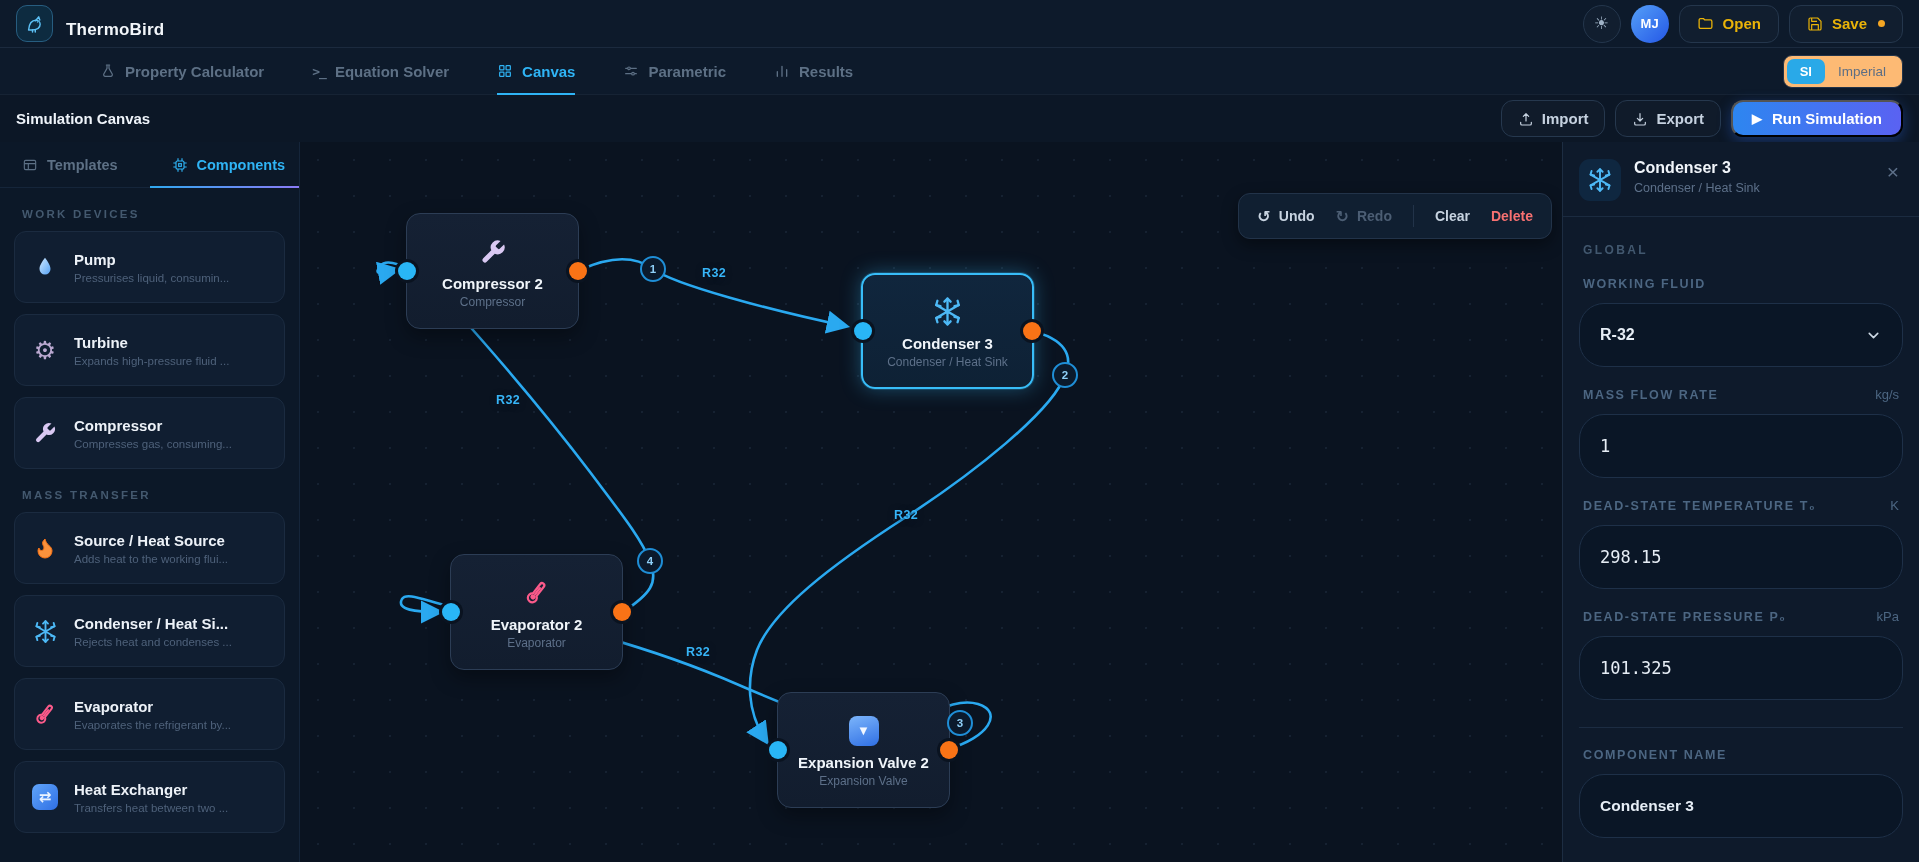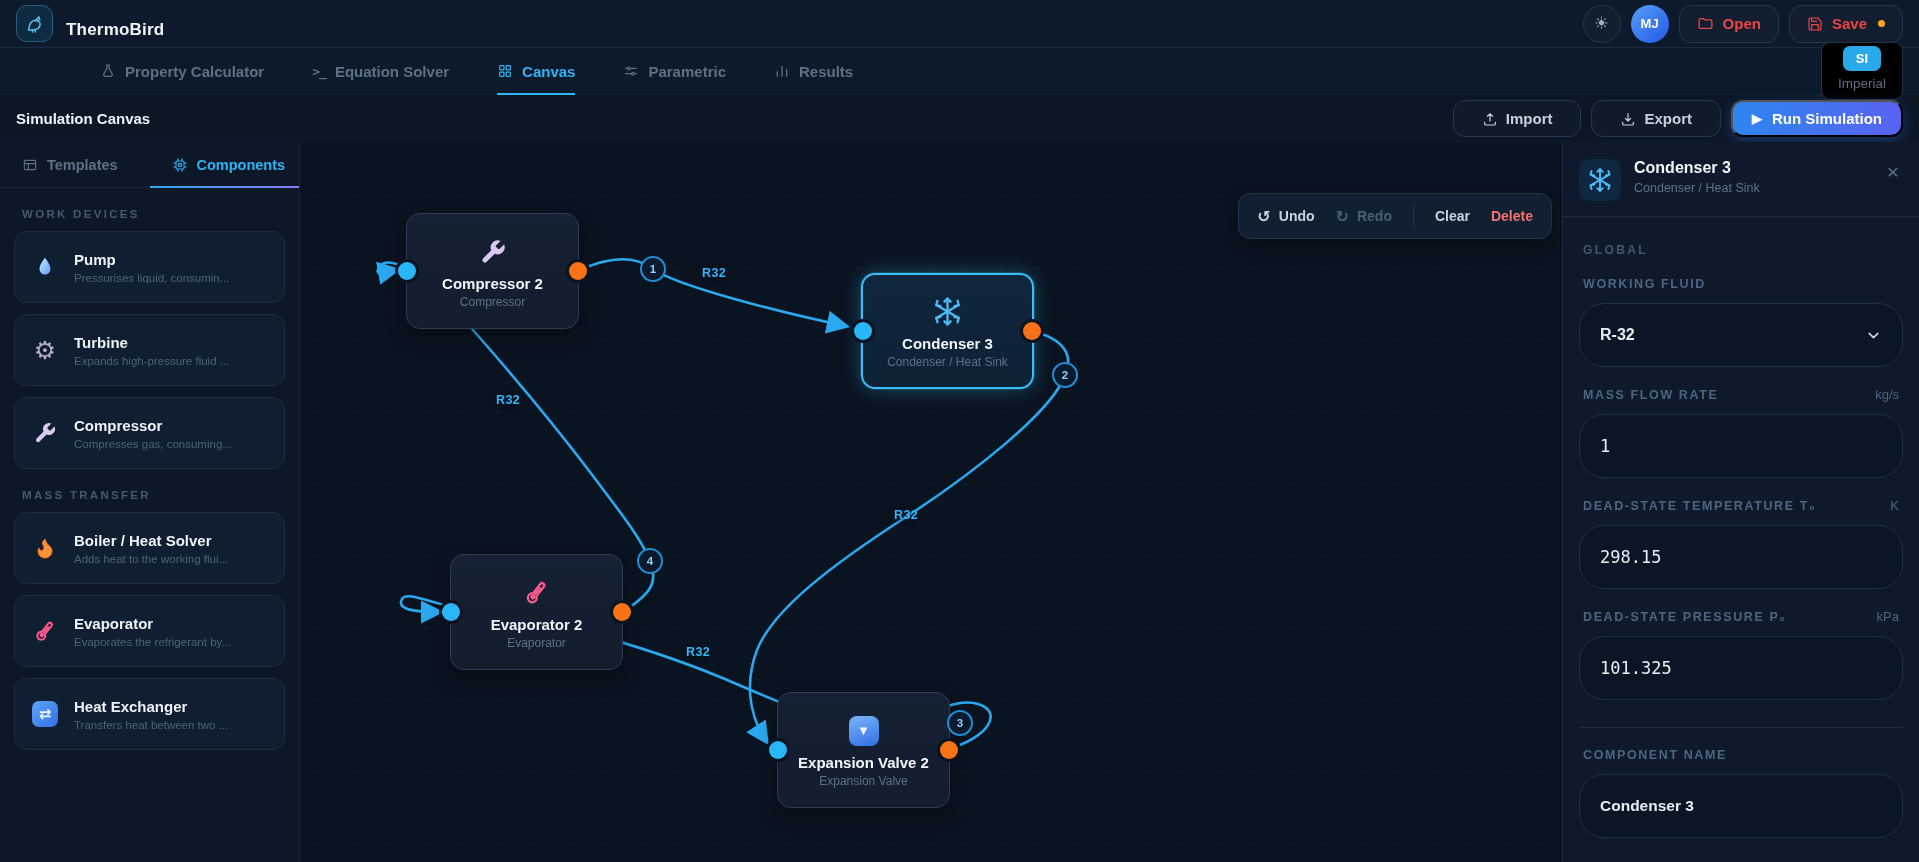"Open" .ghostbtn { color: #ef4444 -> #eab308 }
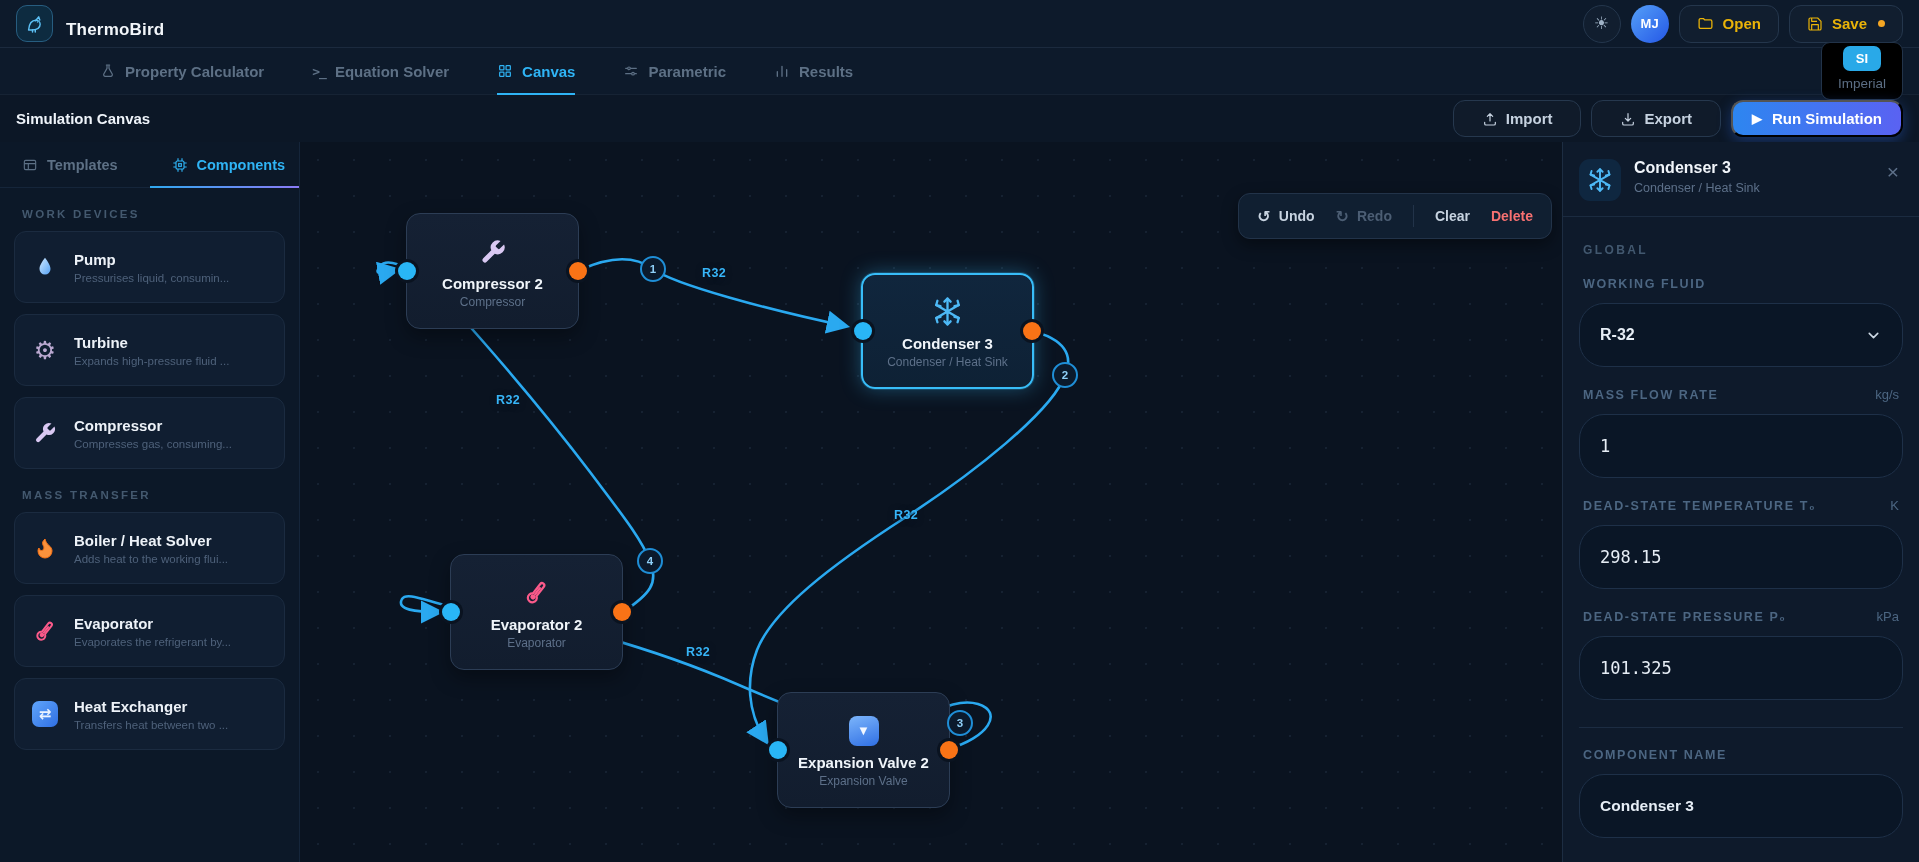"SI" .units { background: #000000 -> #fdba74; flex-direction: column -> none }
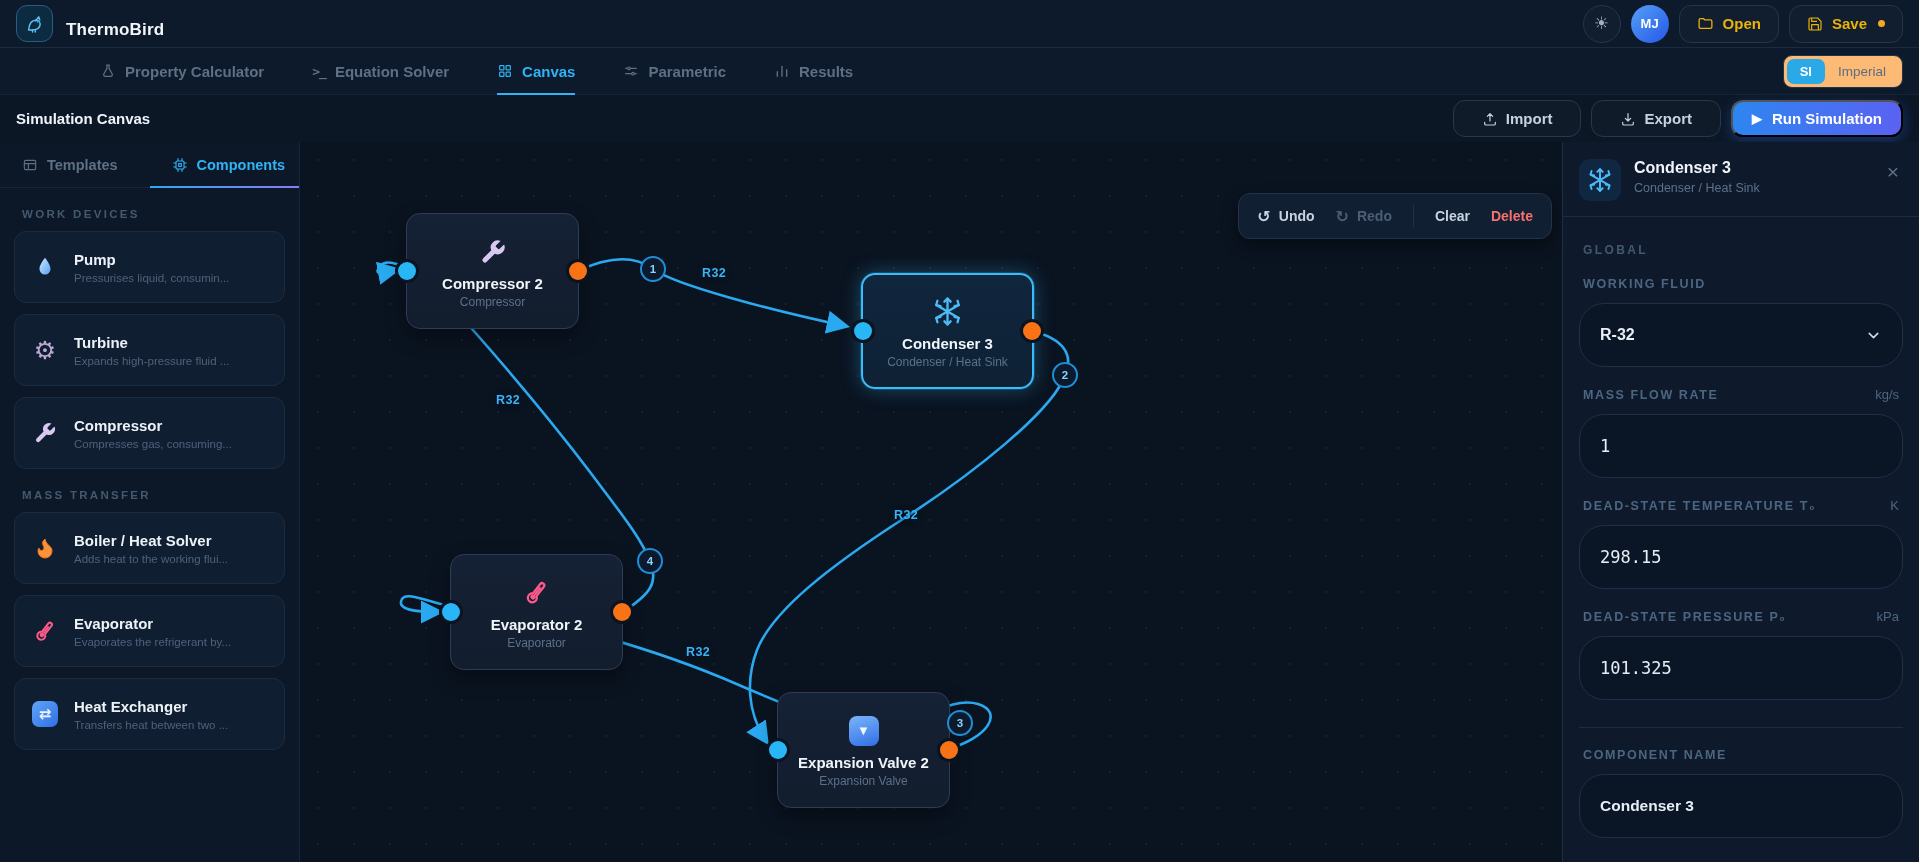"Import" .hbtn { padding: 0 28px -> 0 16px }
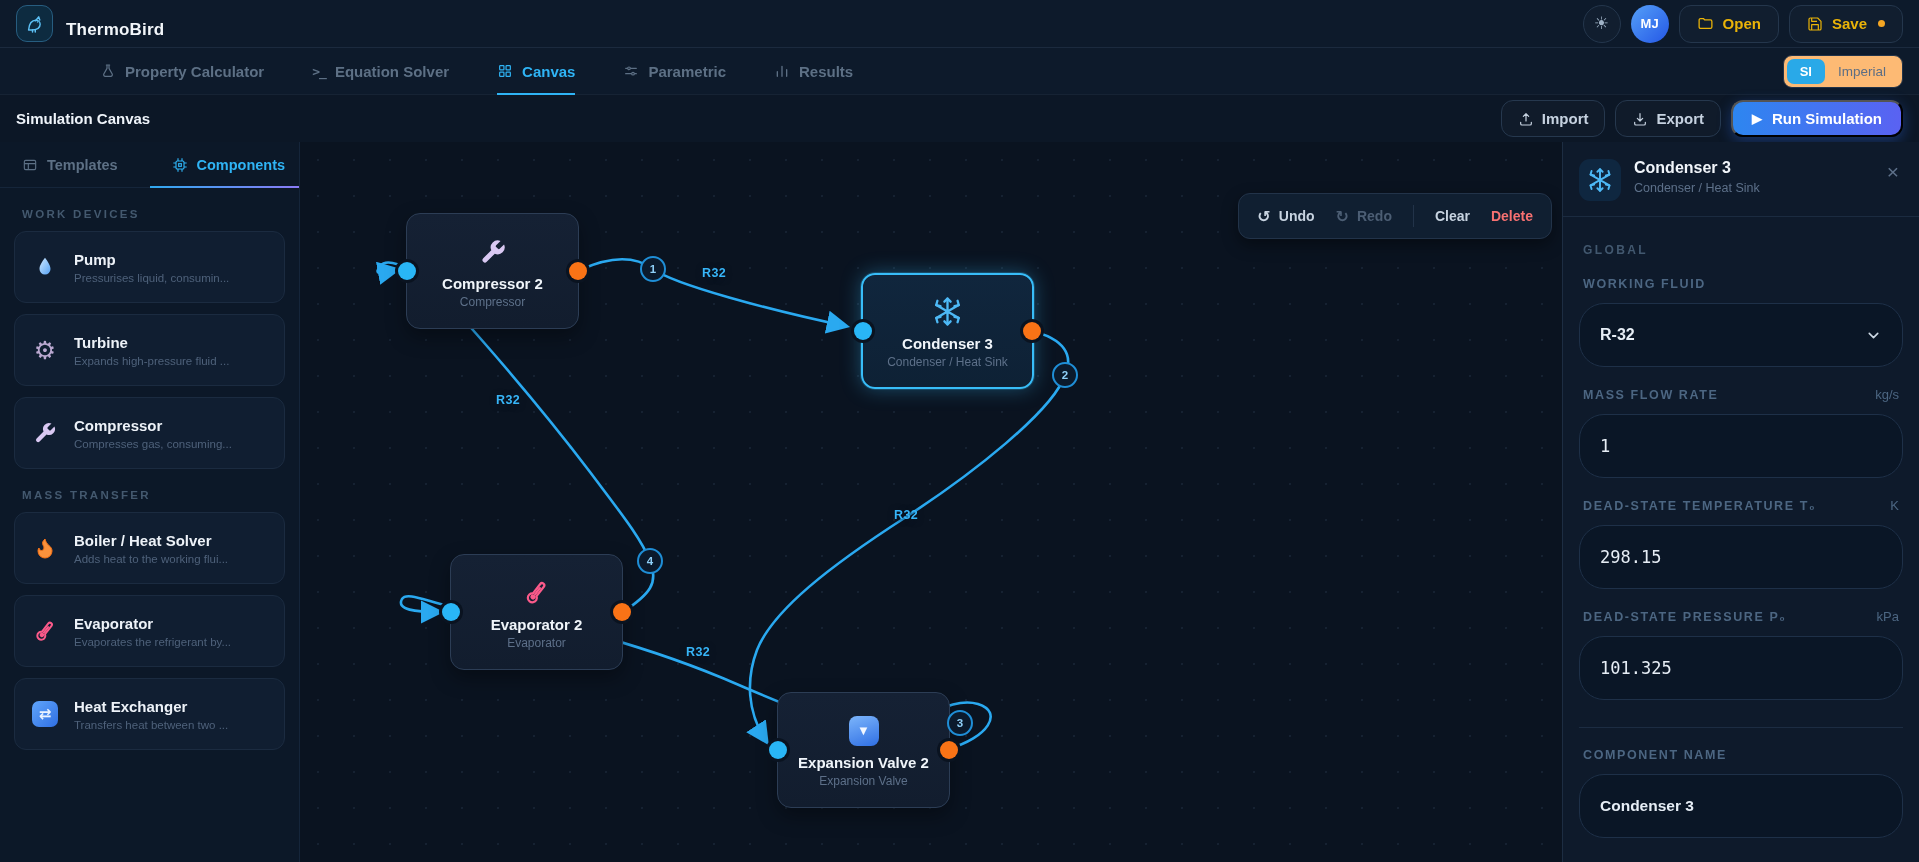"Boiler / Heat Solver" div.ct { text: Boiler / Heat Solver -> Source / Heat Source }
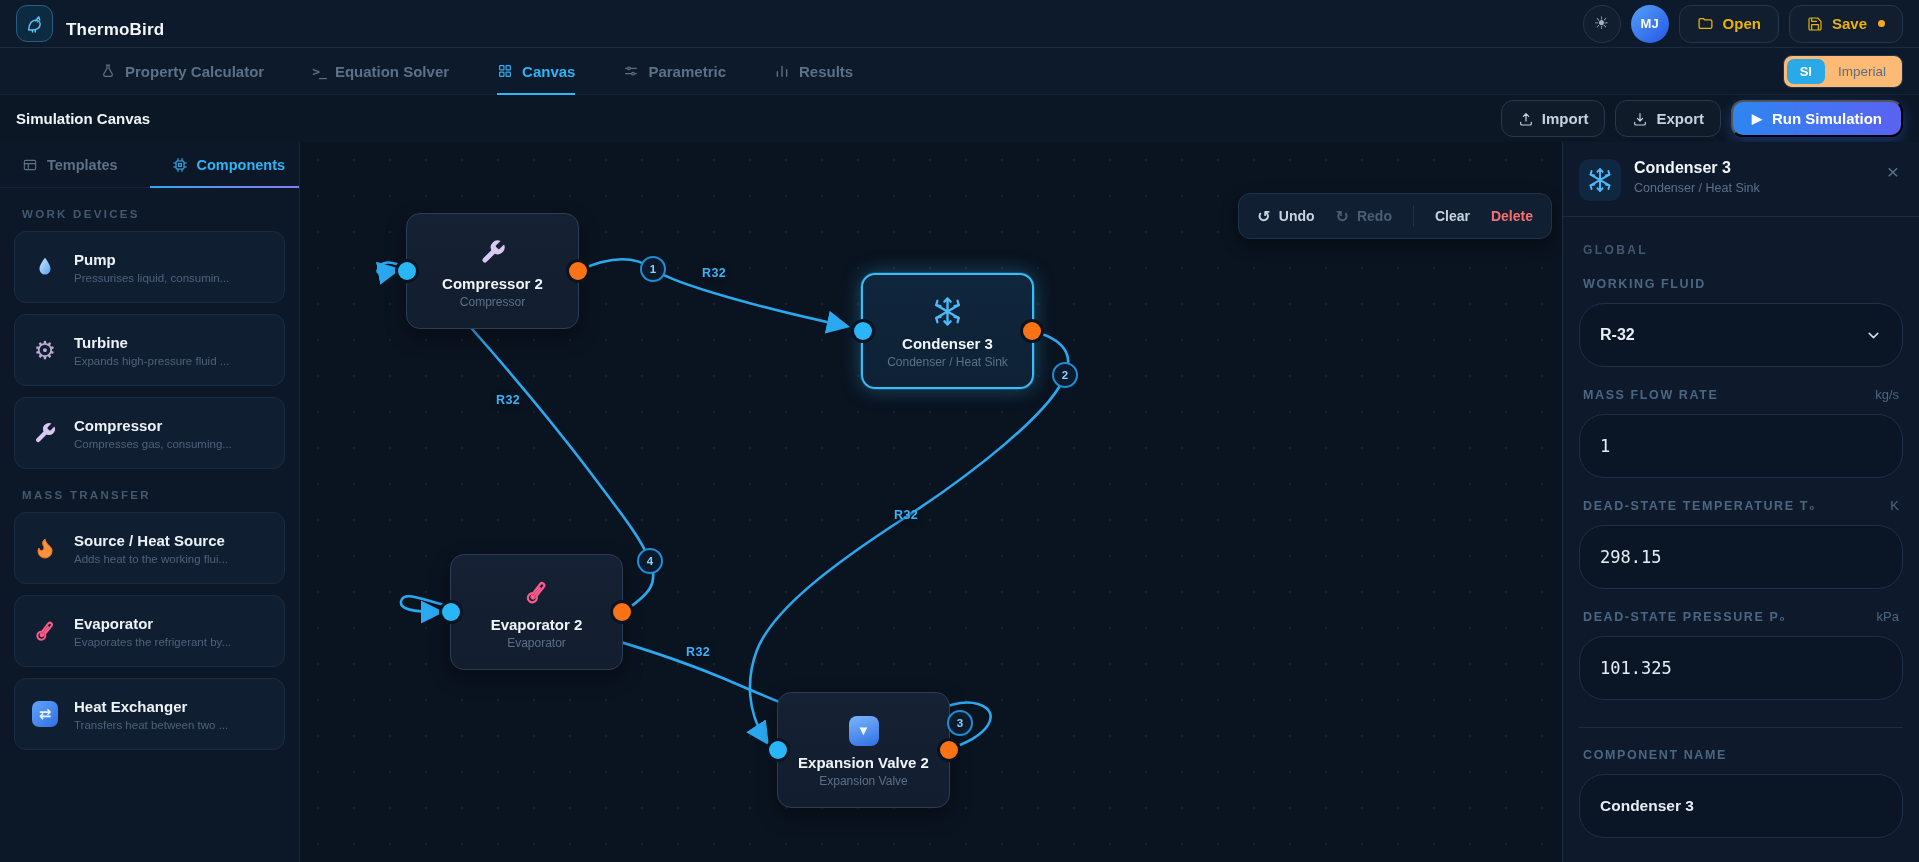"Condenser / Heat Si..." div.card { html: none -> <div> <span> <svg> <use></use> </svg> </span> <div> <div>Condenser / Heat Si...</div> <div>Rejects heat and condenses ...</div> </div> </div> }
